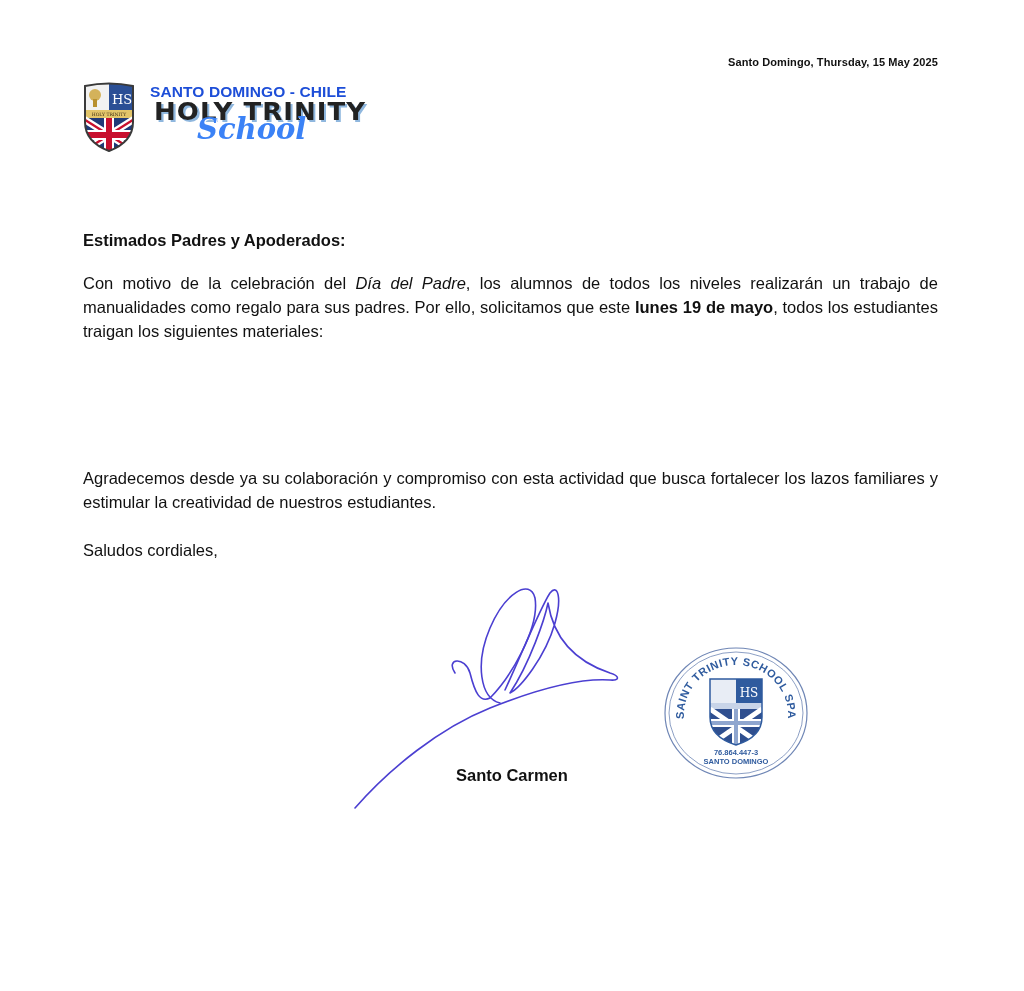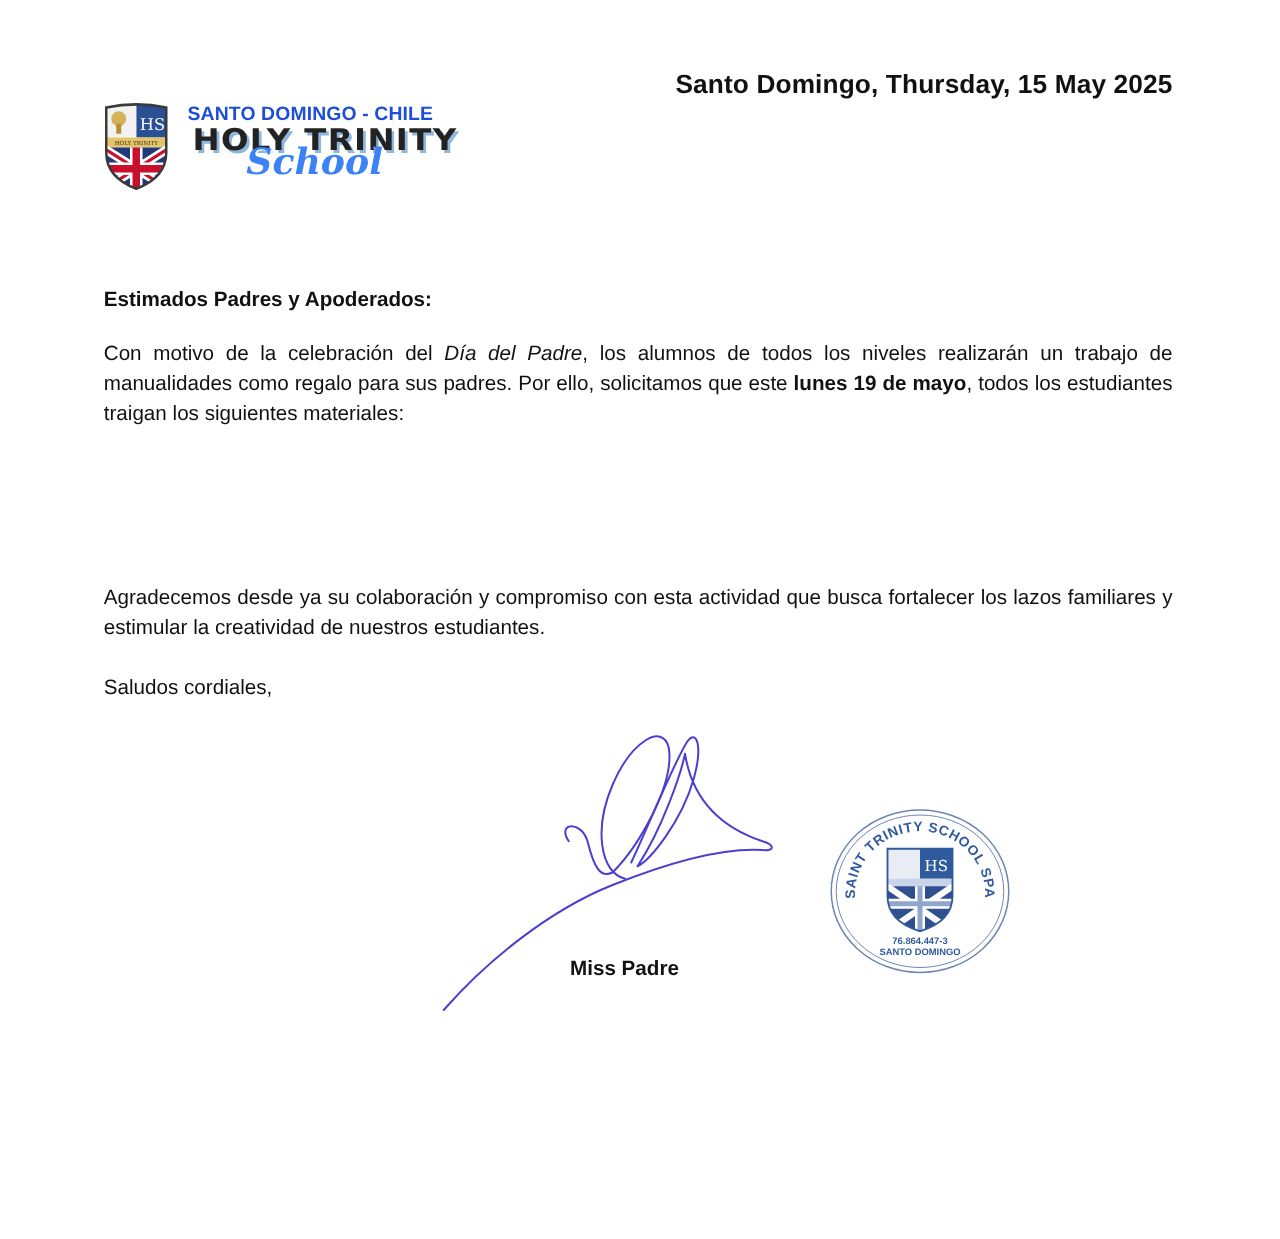"Santo Domingo, Thursday, 15 May" .date { font-size: 21px -> 11px }
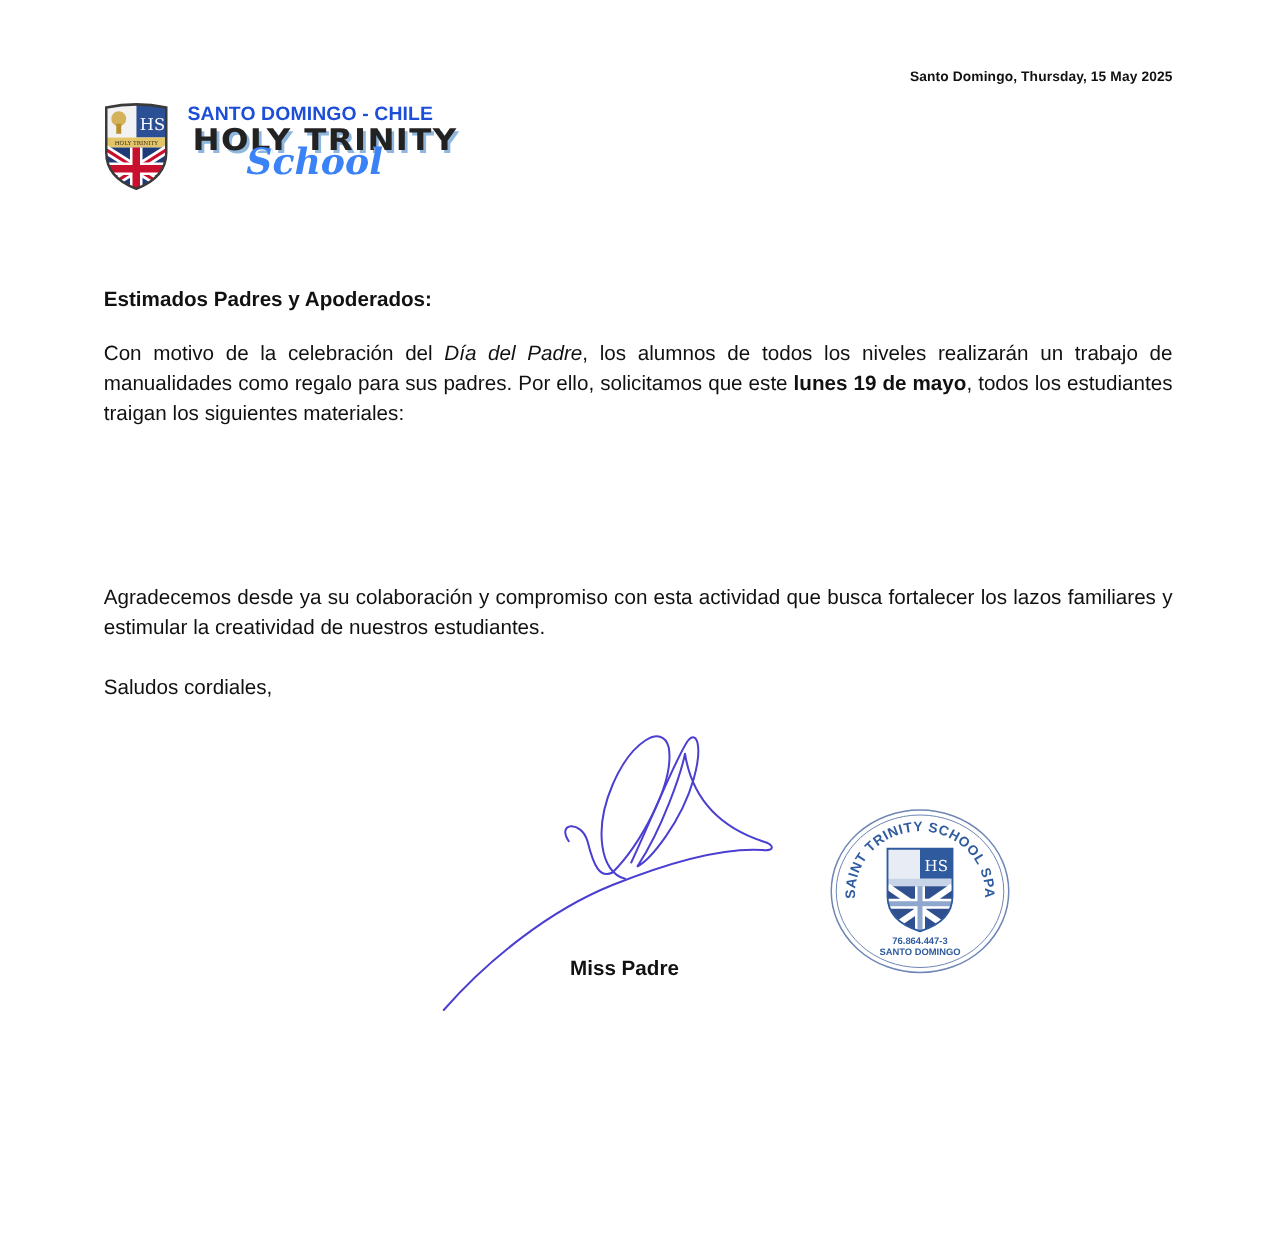"Miss Padre" div.abs { text: Miss Padre -> Santo Carmen }
